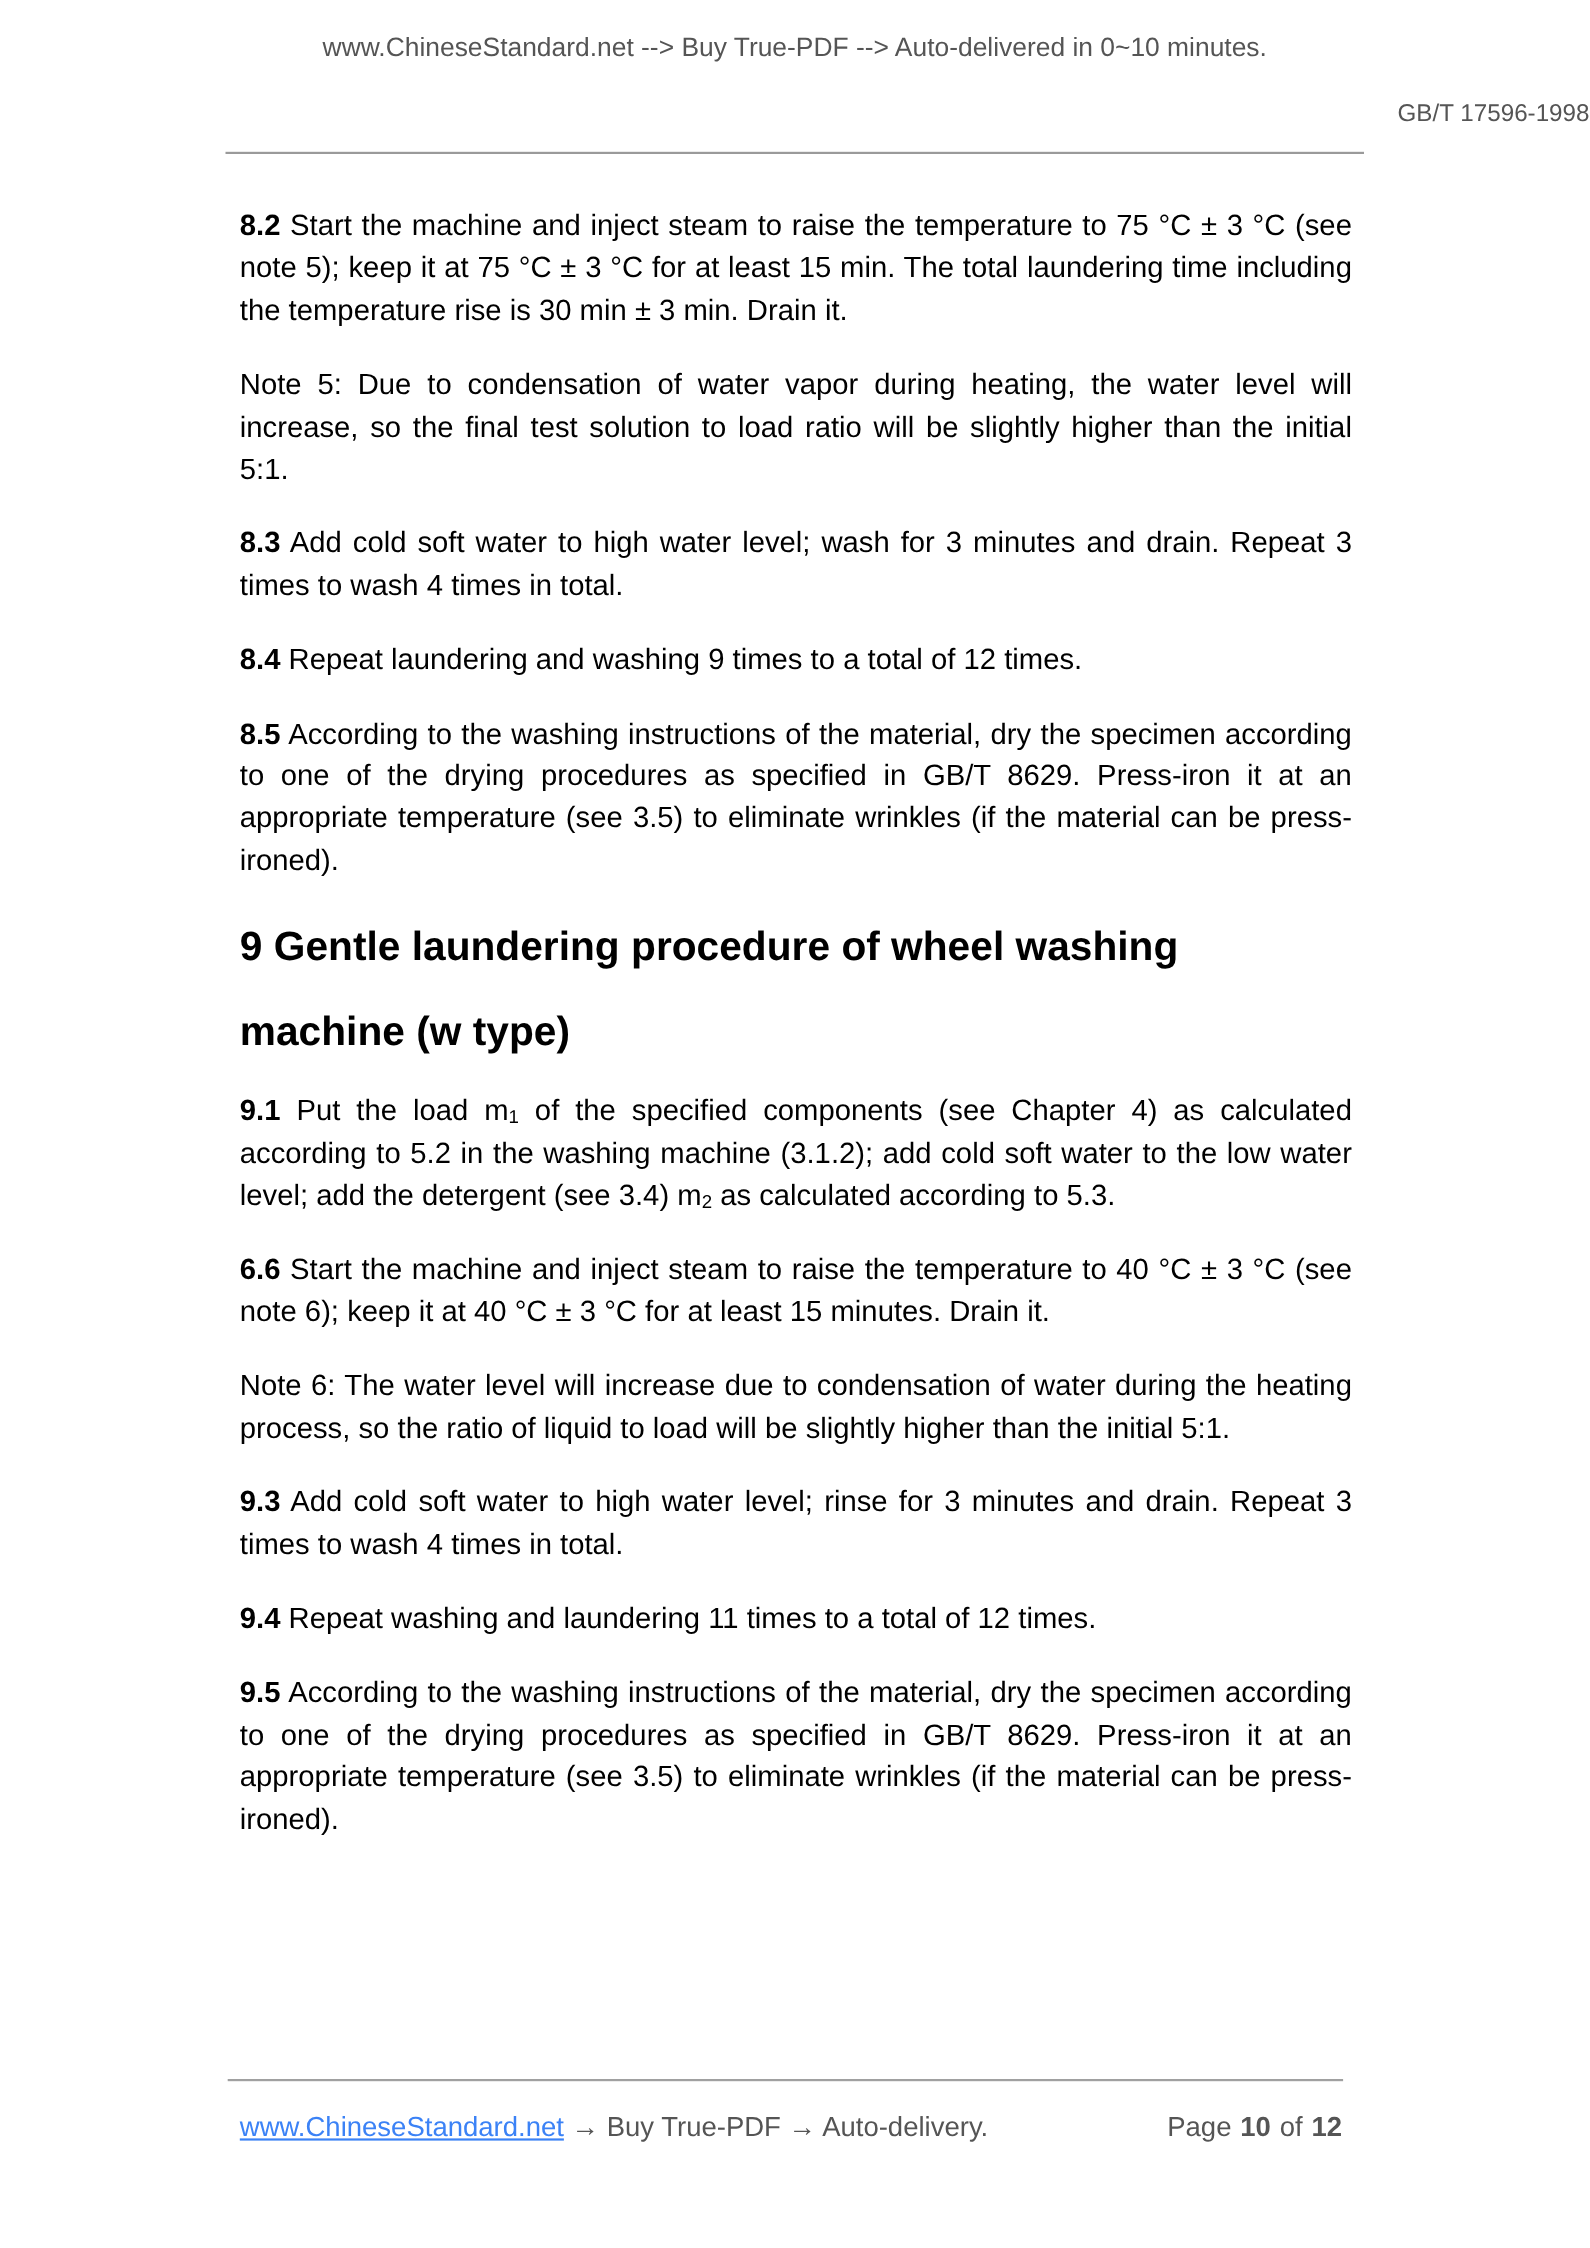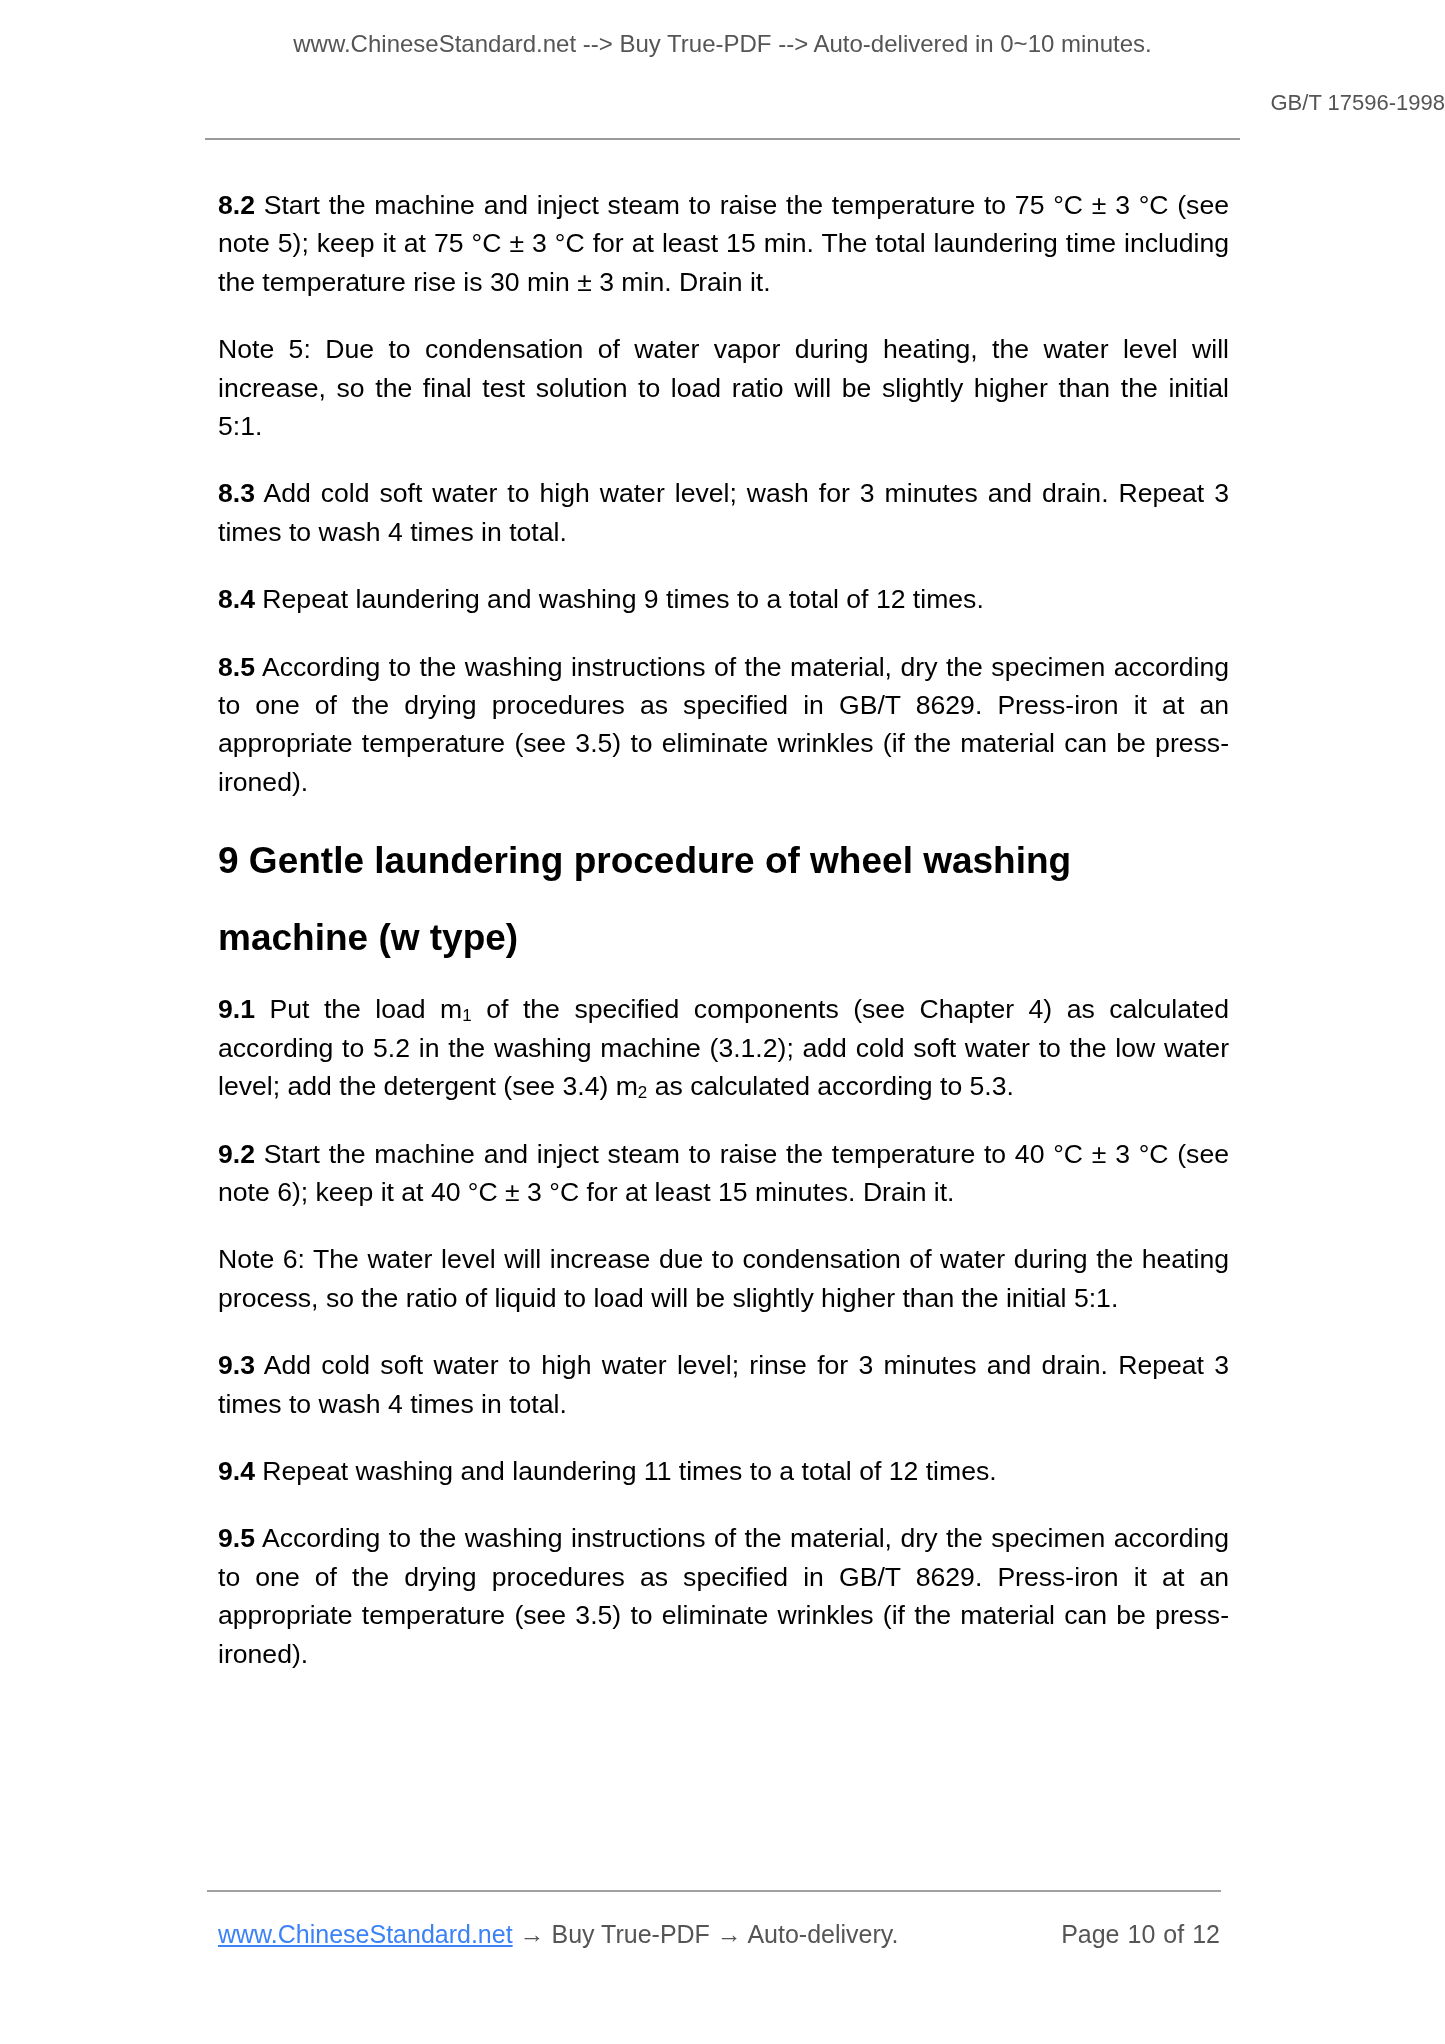"9.2" span.num { text: 9.2 -> 6.6 }
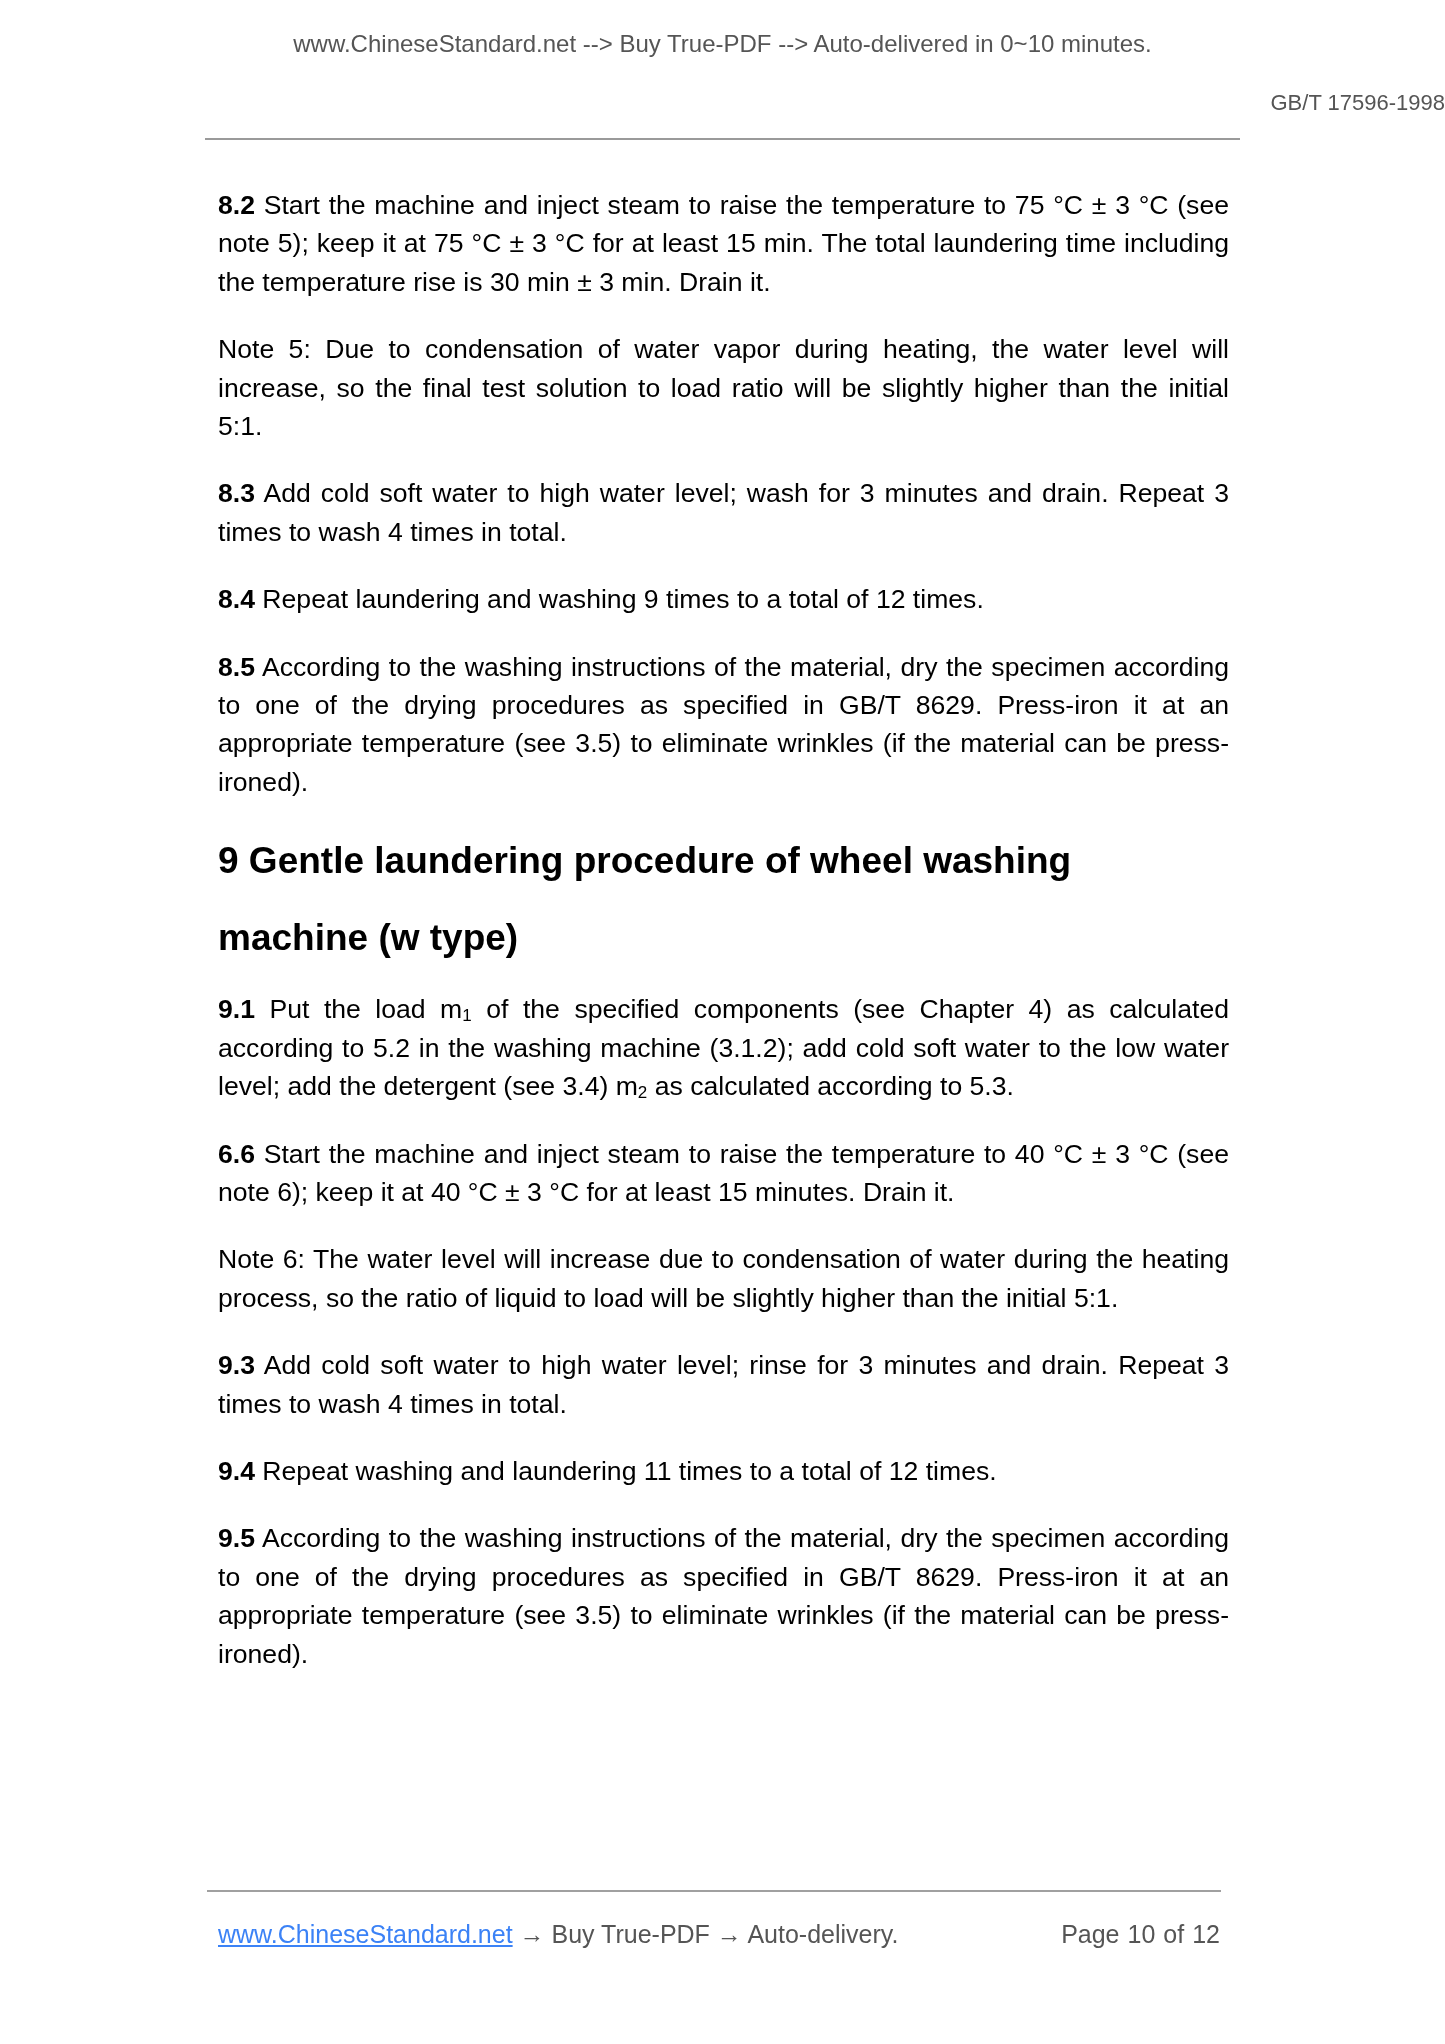"10" .footer .pg b { font-weight: normal -> bold }
